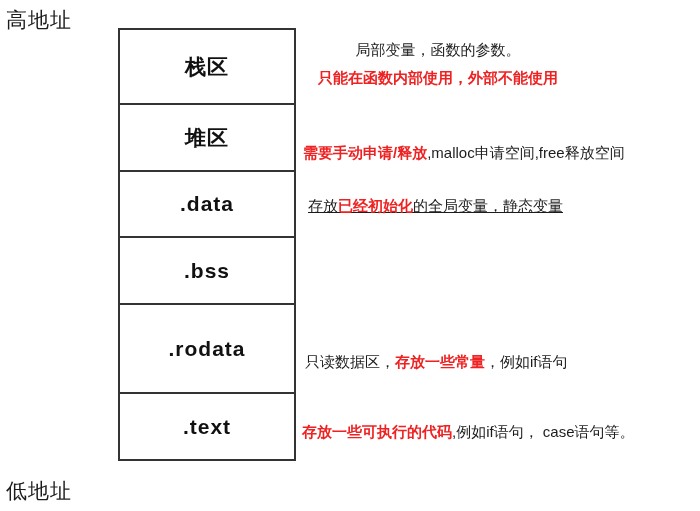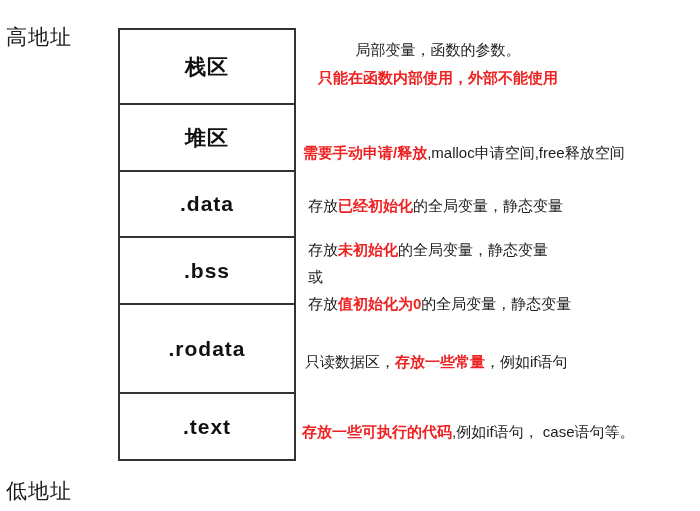"高地址" .addr-high { top: 23px -> 6px }
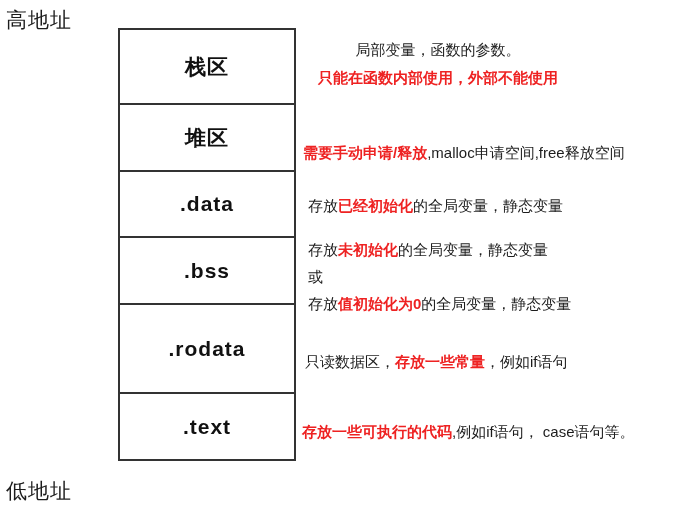"存放已经初始化的全局变量，静态变量" .note-data { text-decoration: none -> underline }
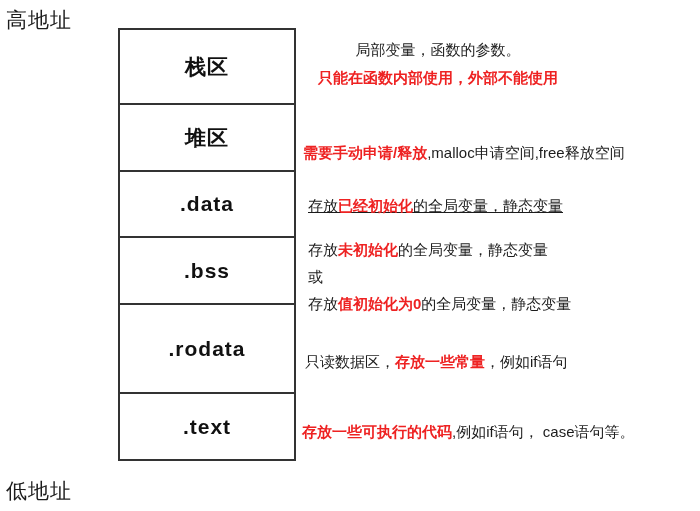"存放未初始化的全局变量，静态变量" div.note { html: <div> <div><span>存放</span><span>未初始化</span><span>的全局变量，静态变量</span></div> <div>或</div> <div><span>存放</span><span>值初始化为0</span><span>的全局变量，静态变量</span></div> </div> -> none }
